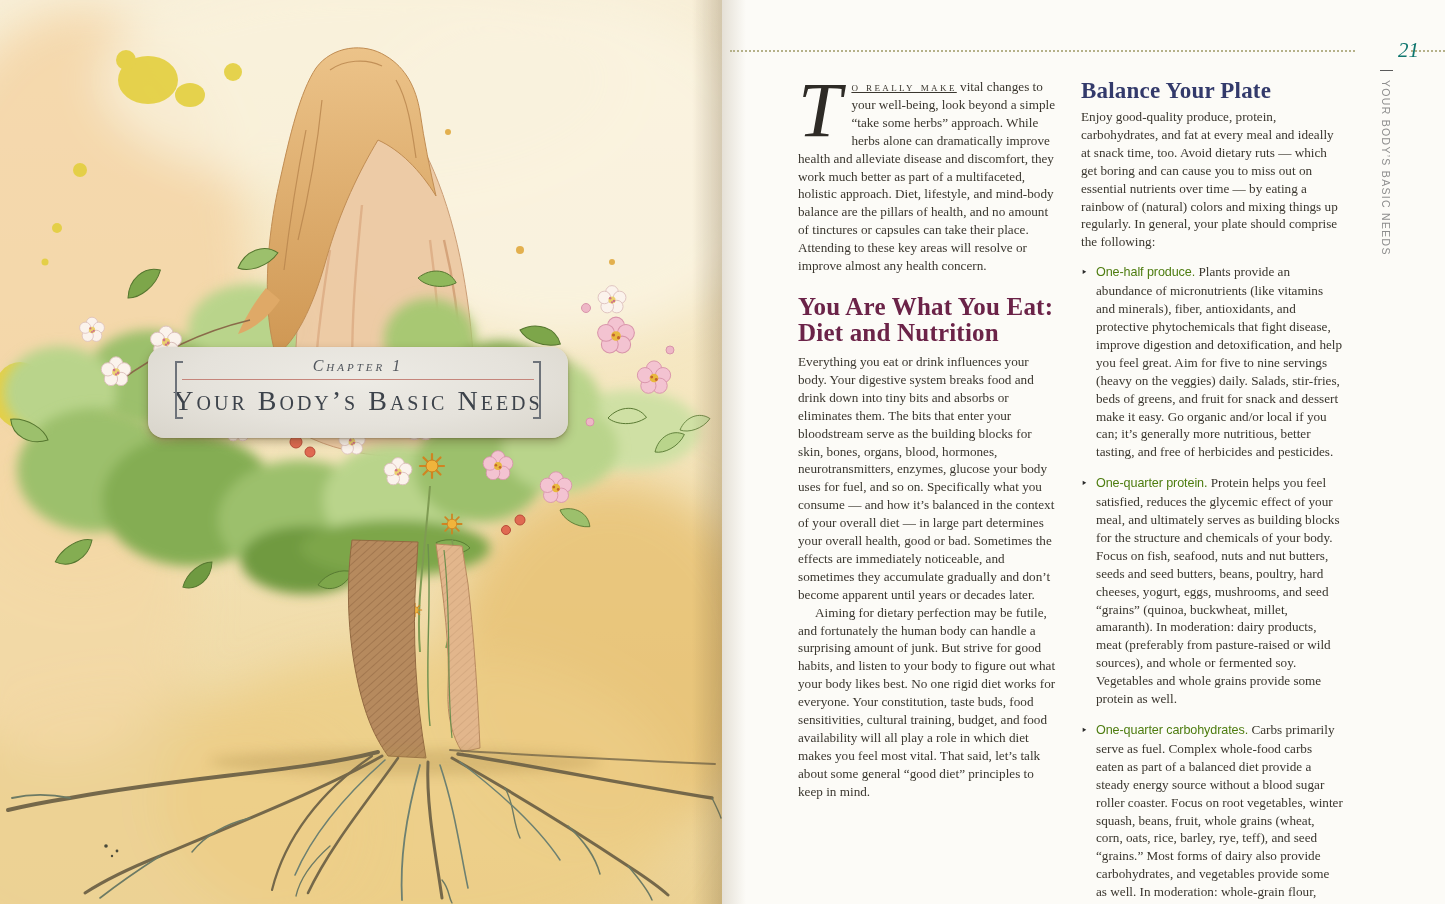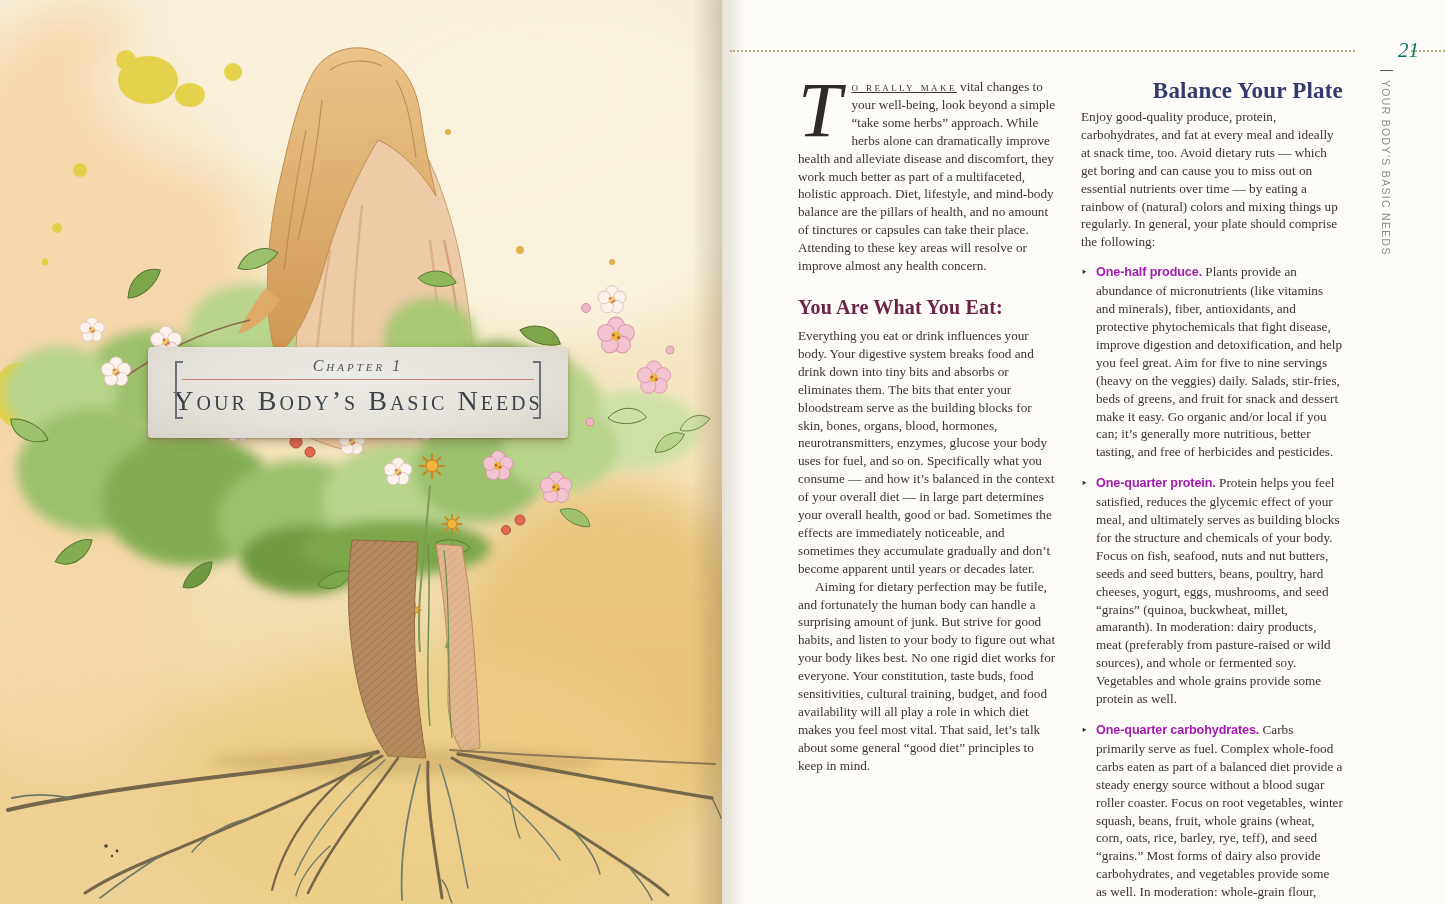"Balance Your Plate" h3.sec-heading { text-align: right -> none }
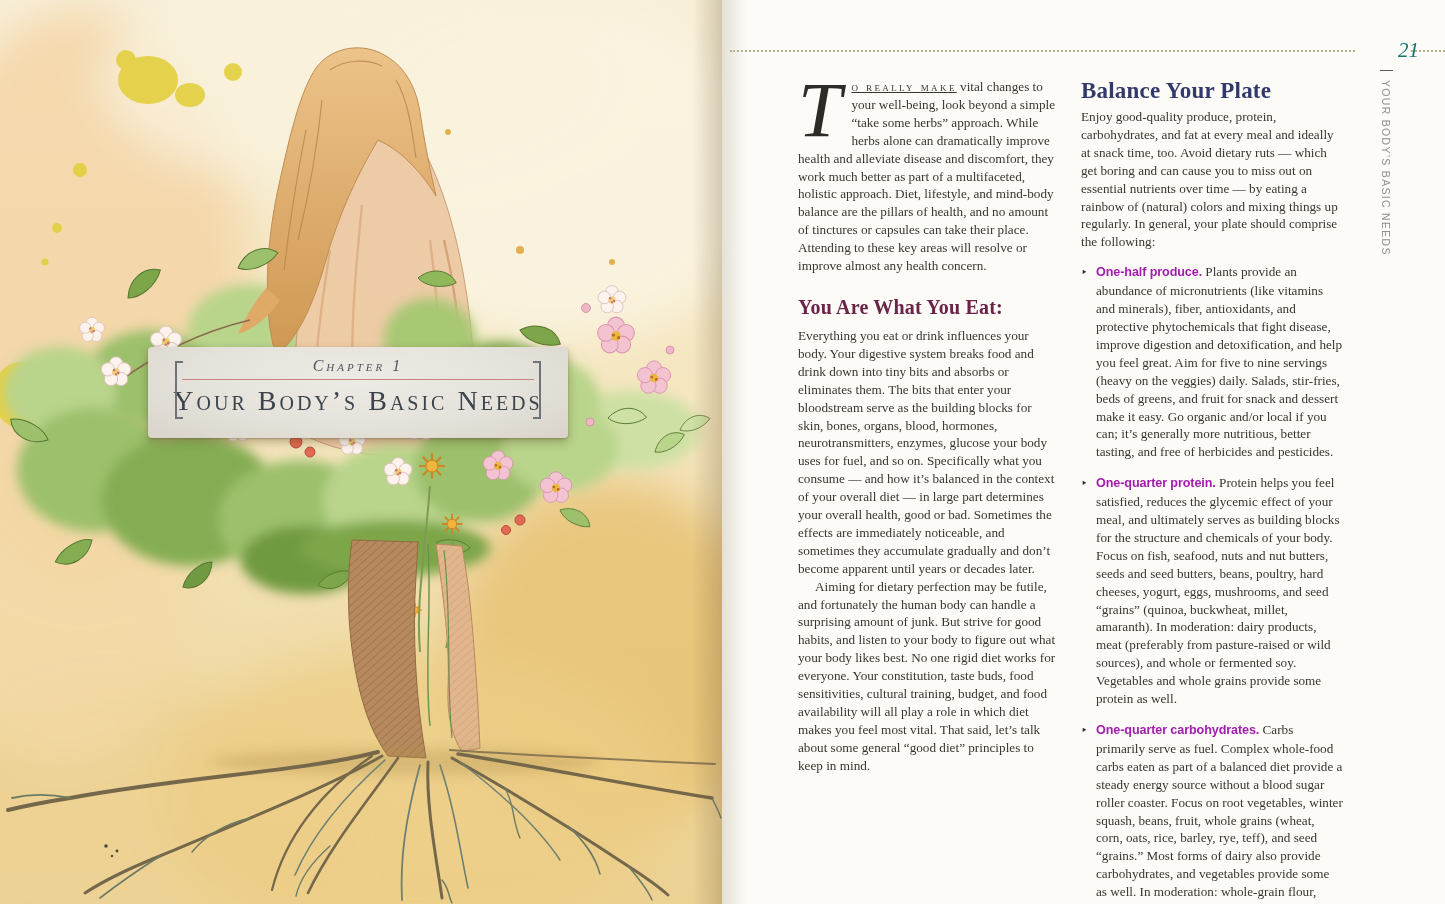"One-half produce." .lead { color: #a21caf -> #4d7c0f; font-weight: 700 -> 400 }
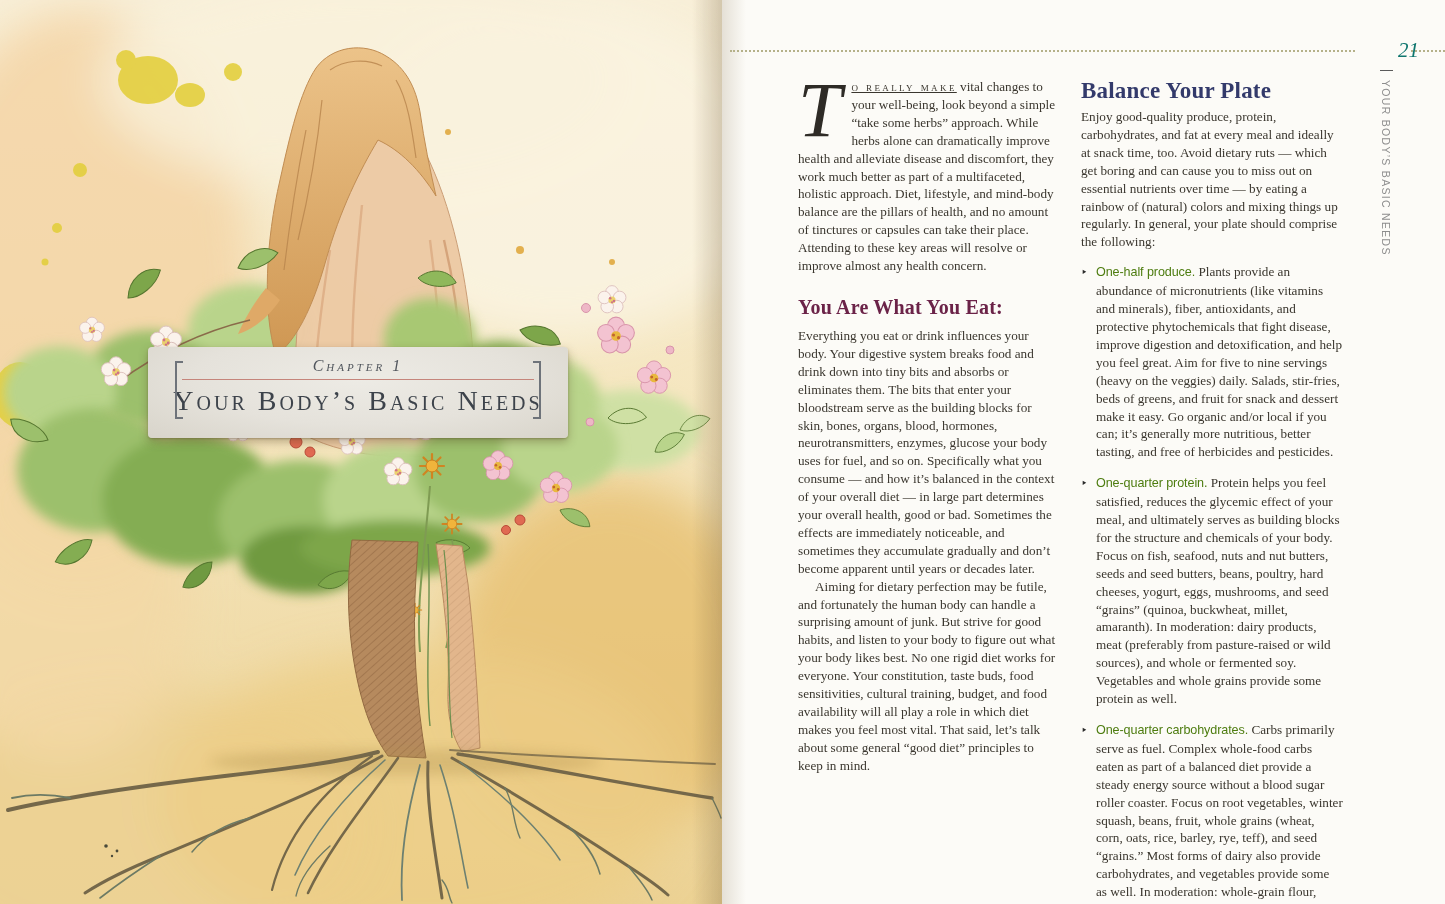"You Are What You Eat:" h2.sec-heading { font-size: 20px -> 25px }
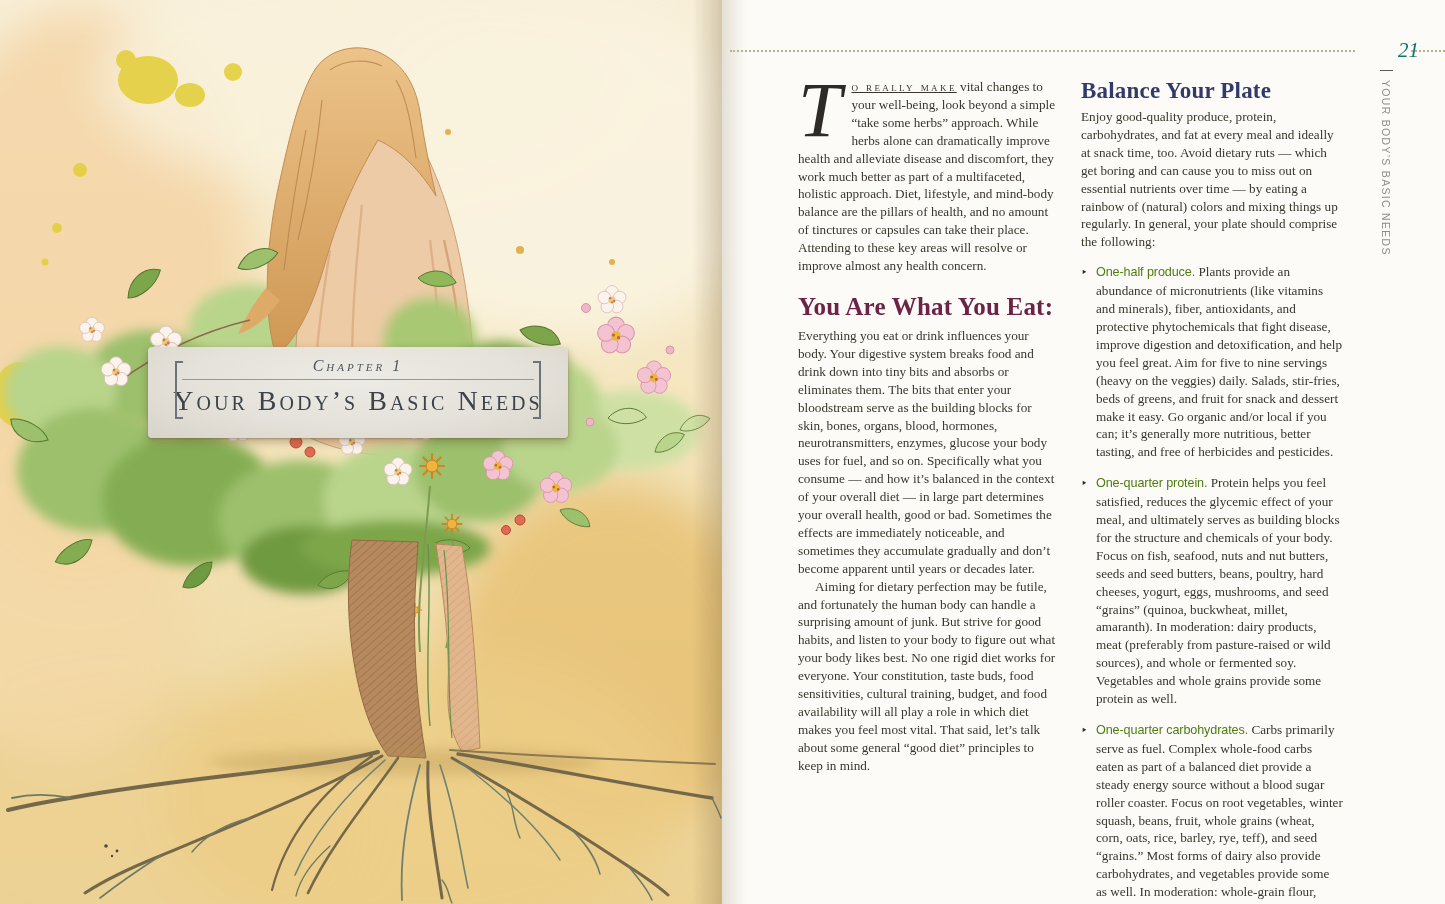"Diet and Nutrition" span { html: none -> <span><span>Diet </span><span>and</span><span> Nutrition</span></span> }
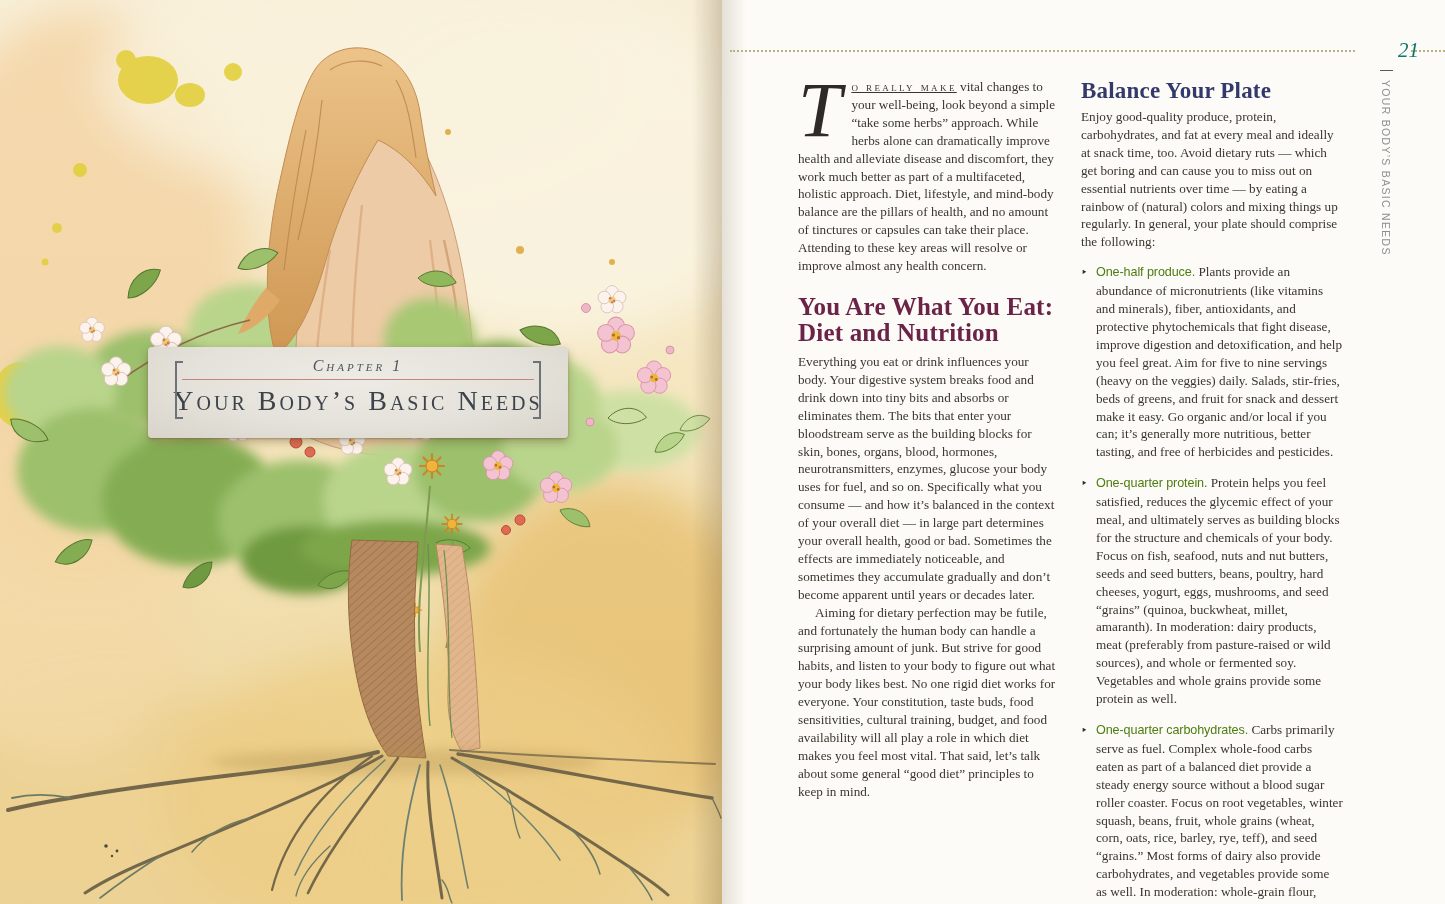"Chapter 1" .chapter-plate { border-radius: 4px -> 16px }
